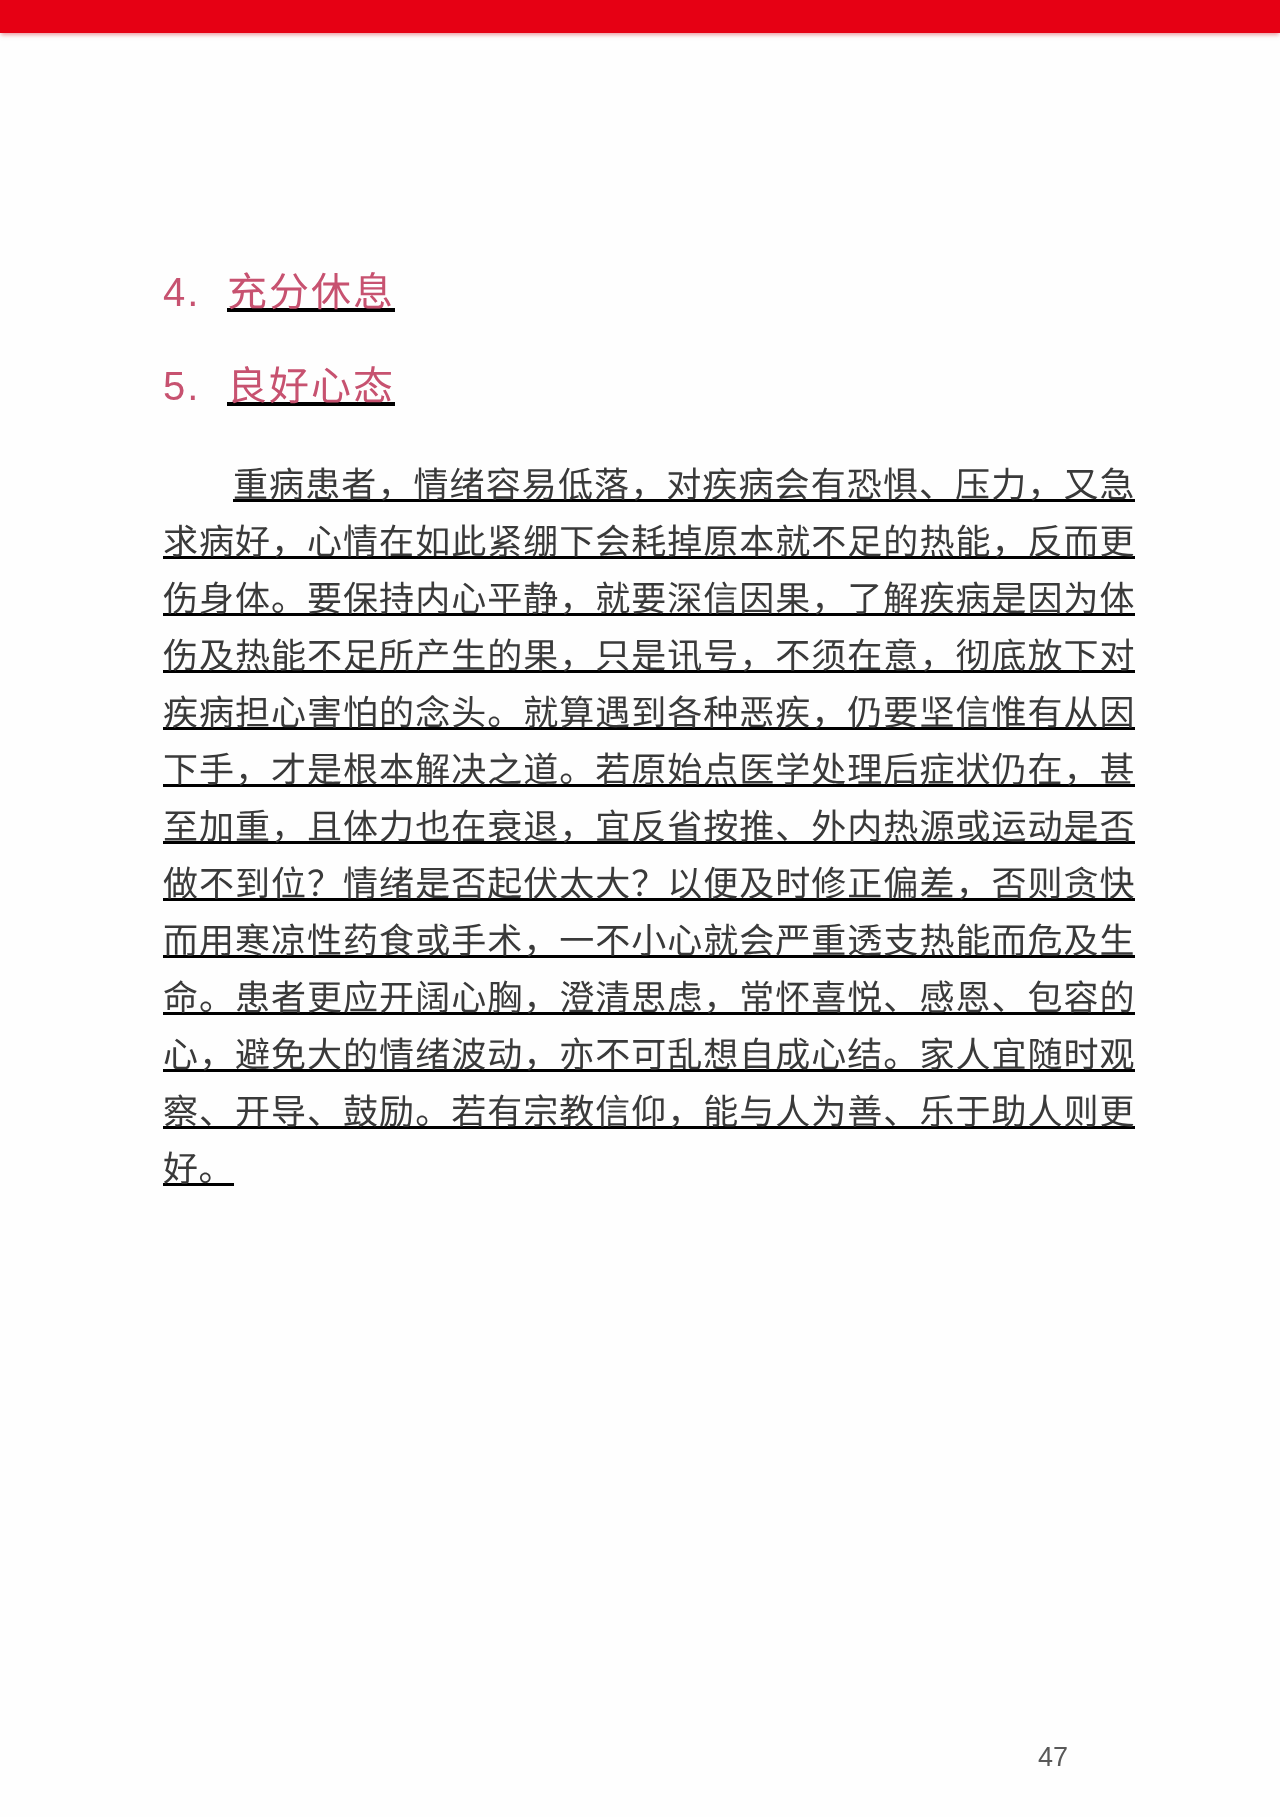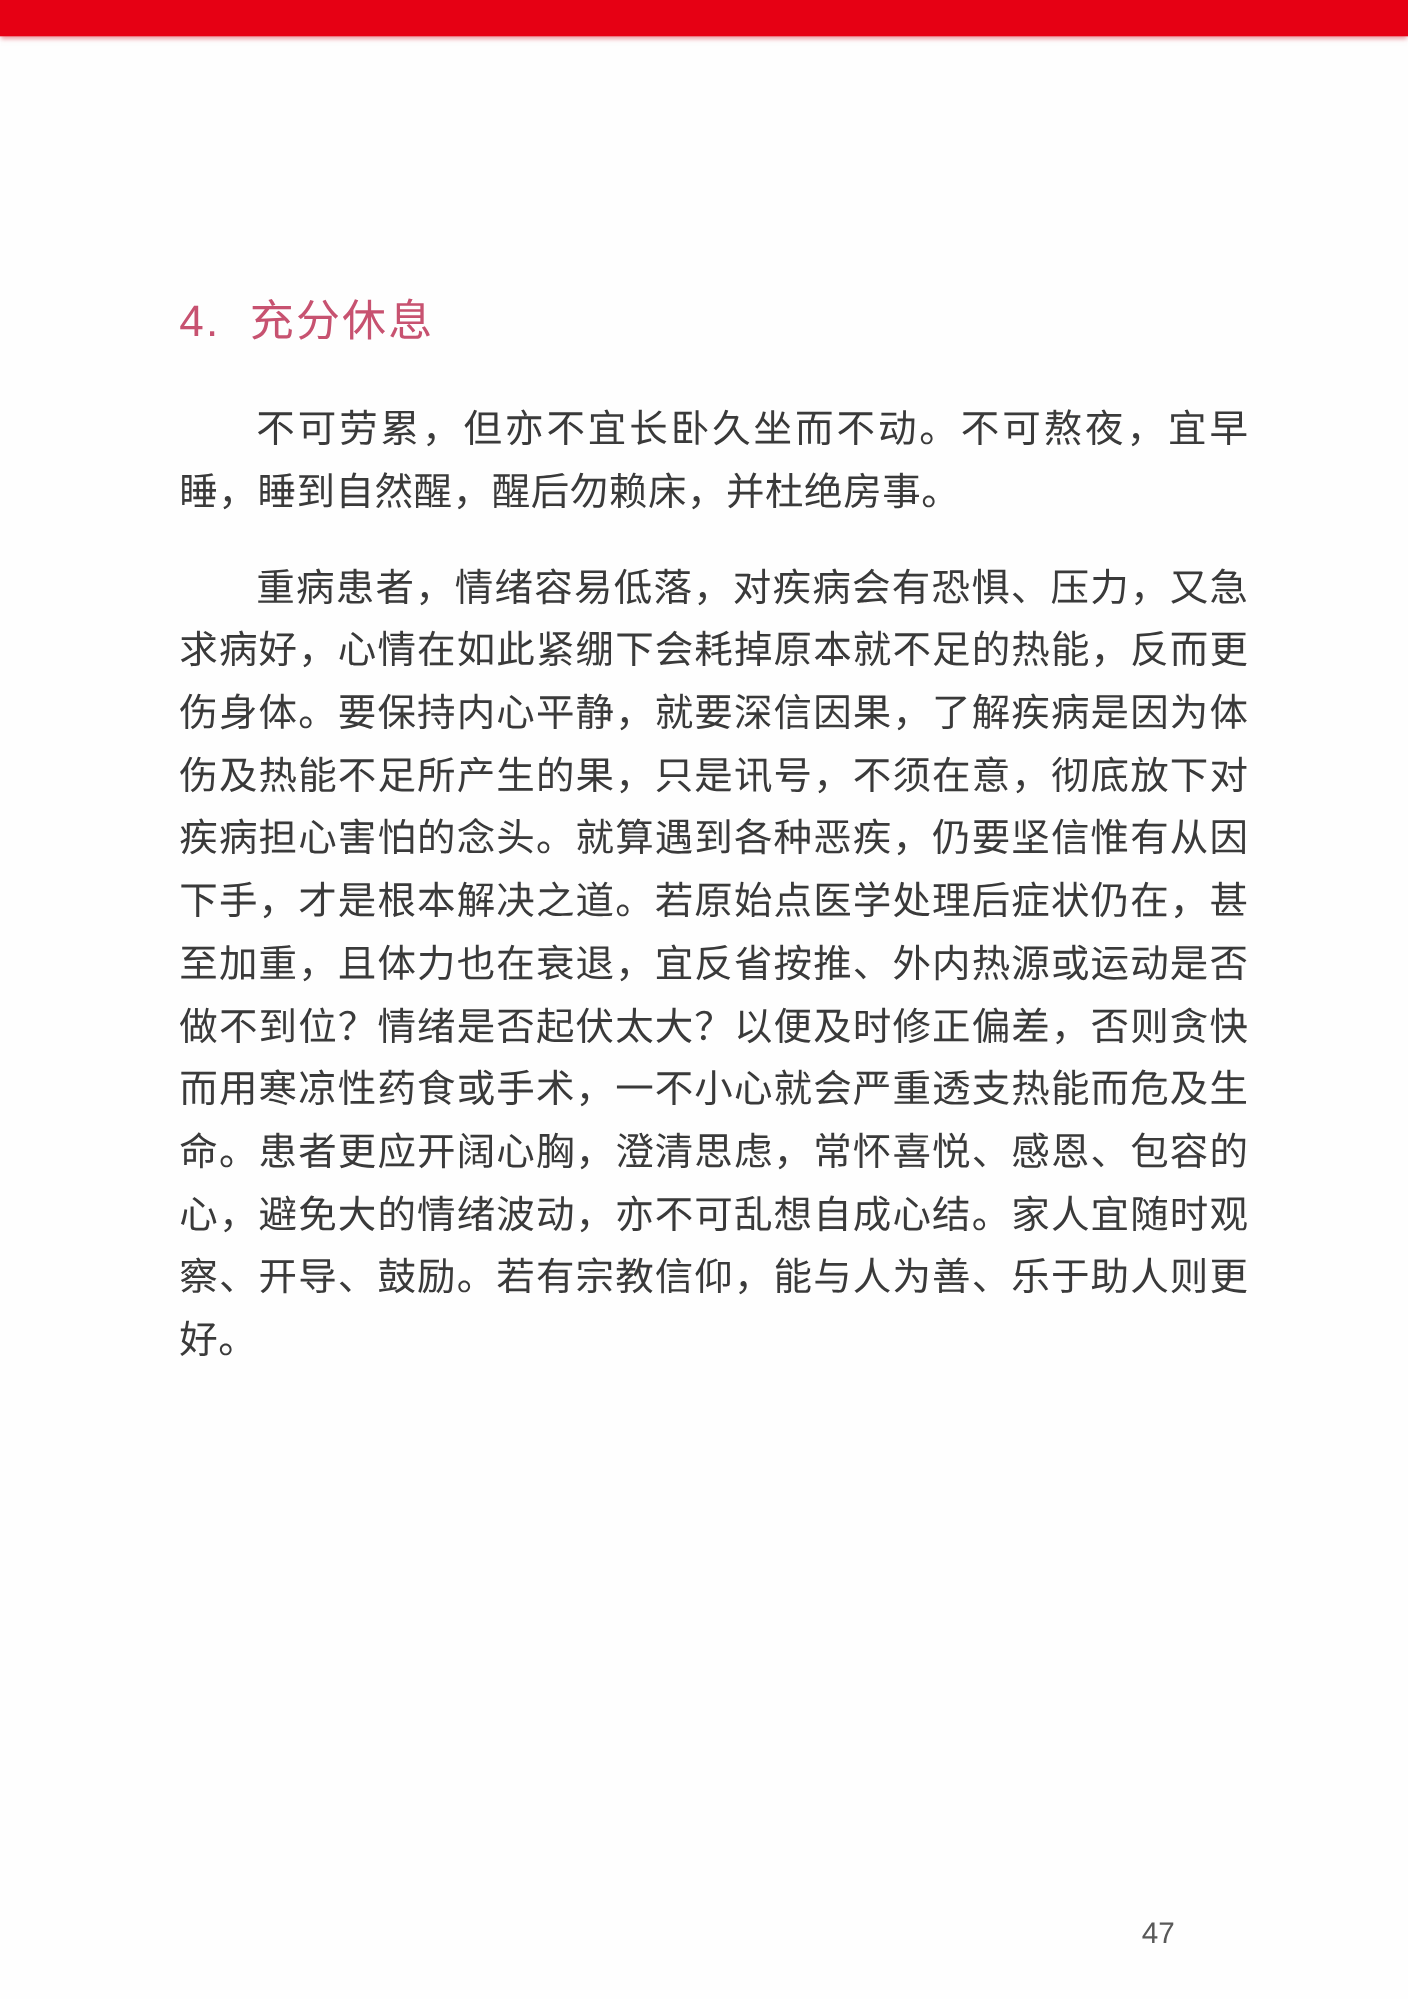"4. 充分休息" .page { text-decoration: none -> underline }
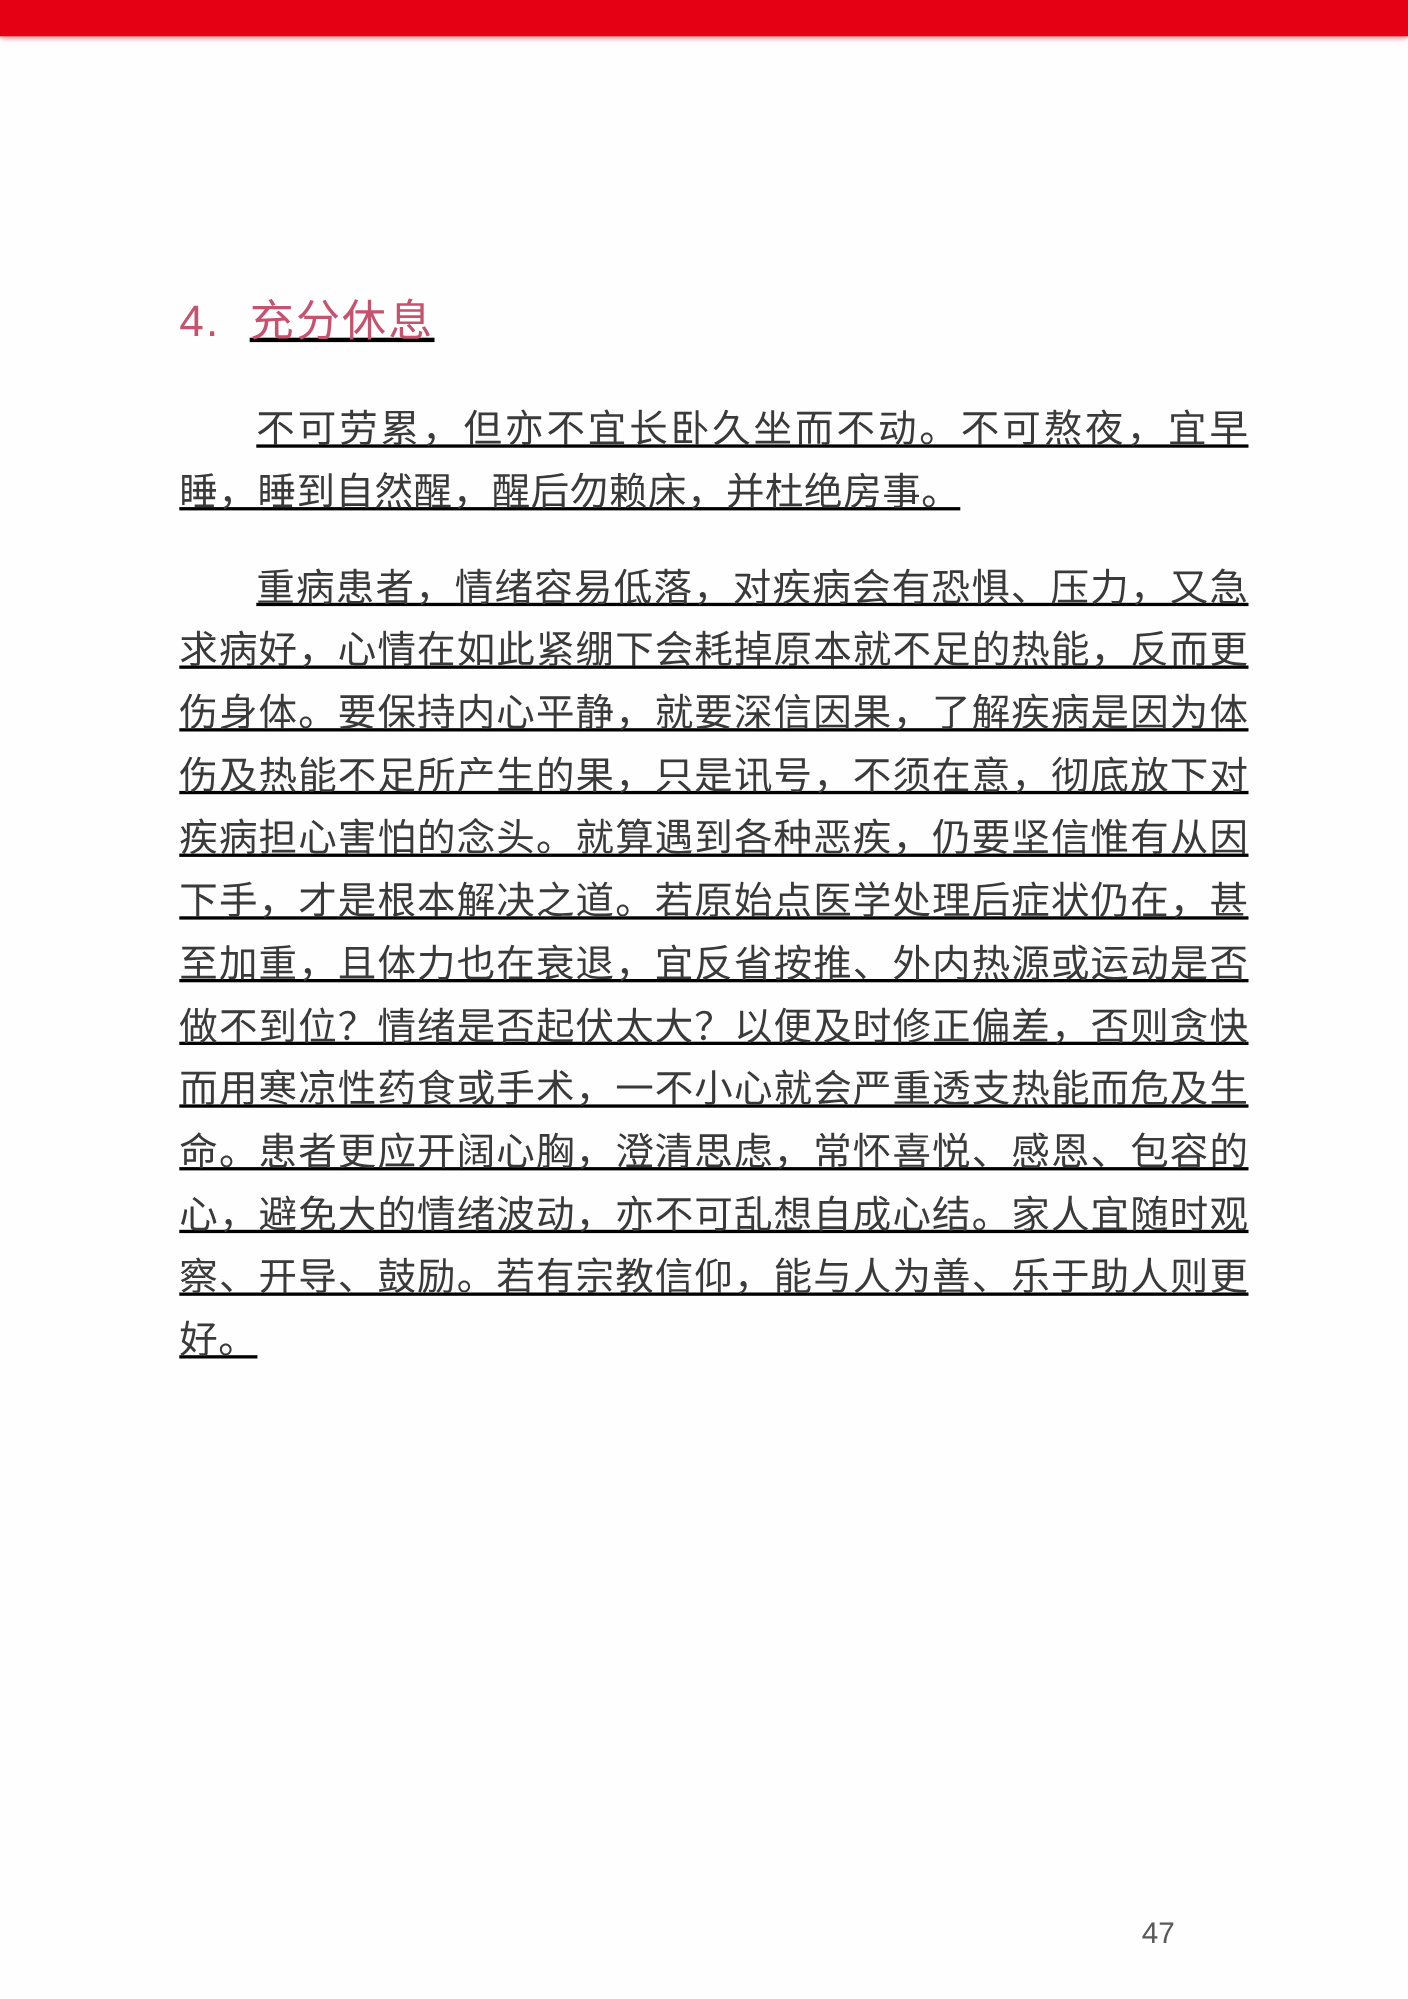"5. 良好心态" h2.heading { html: none -> <h2> <span>5.</span><span>良好心态</span> </h2> }
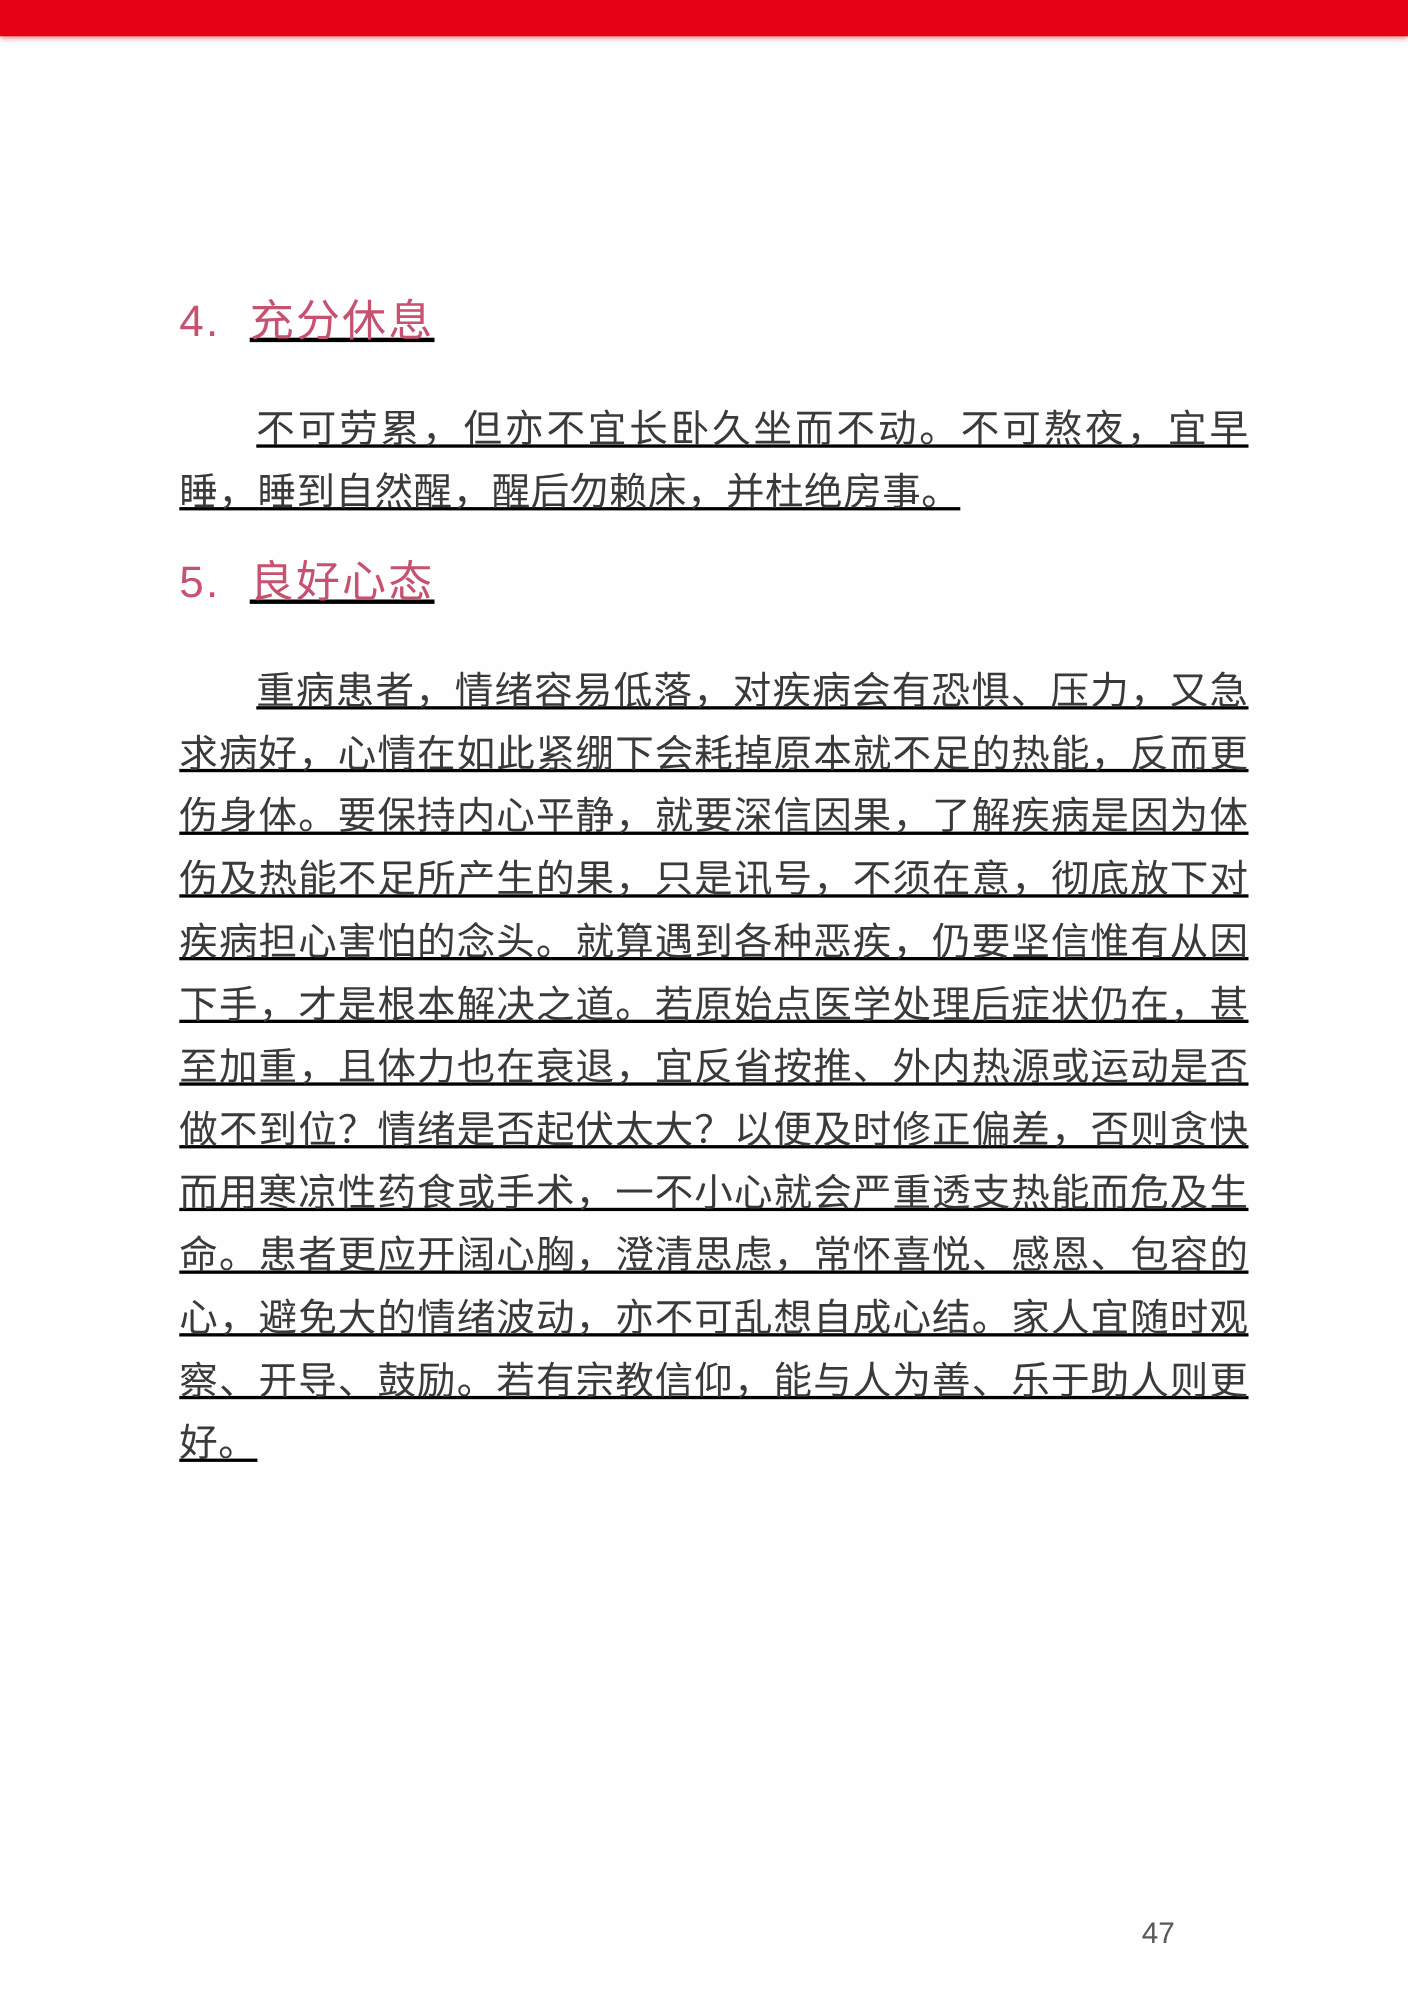"不可劳累，但亦不宜长卧久坐而不动。不可熬夜，宜早睡，睡到自然醒，醒后勿赖床，并杜" p.para { html: <p>不可劳累，但亦不宜长卧久坐而不动。不可熬夜，宜早睡，睡到自然醒，醒后勿赖床，并杜绝房事。</p> -> none }
